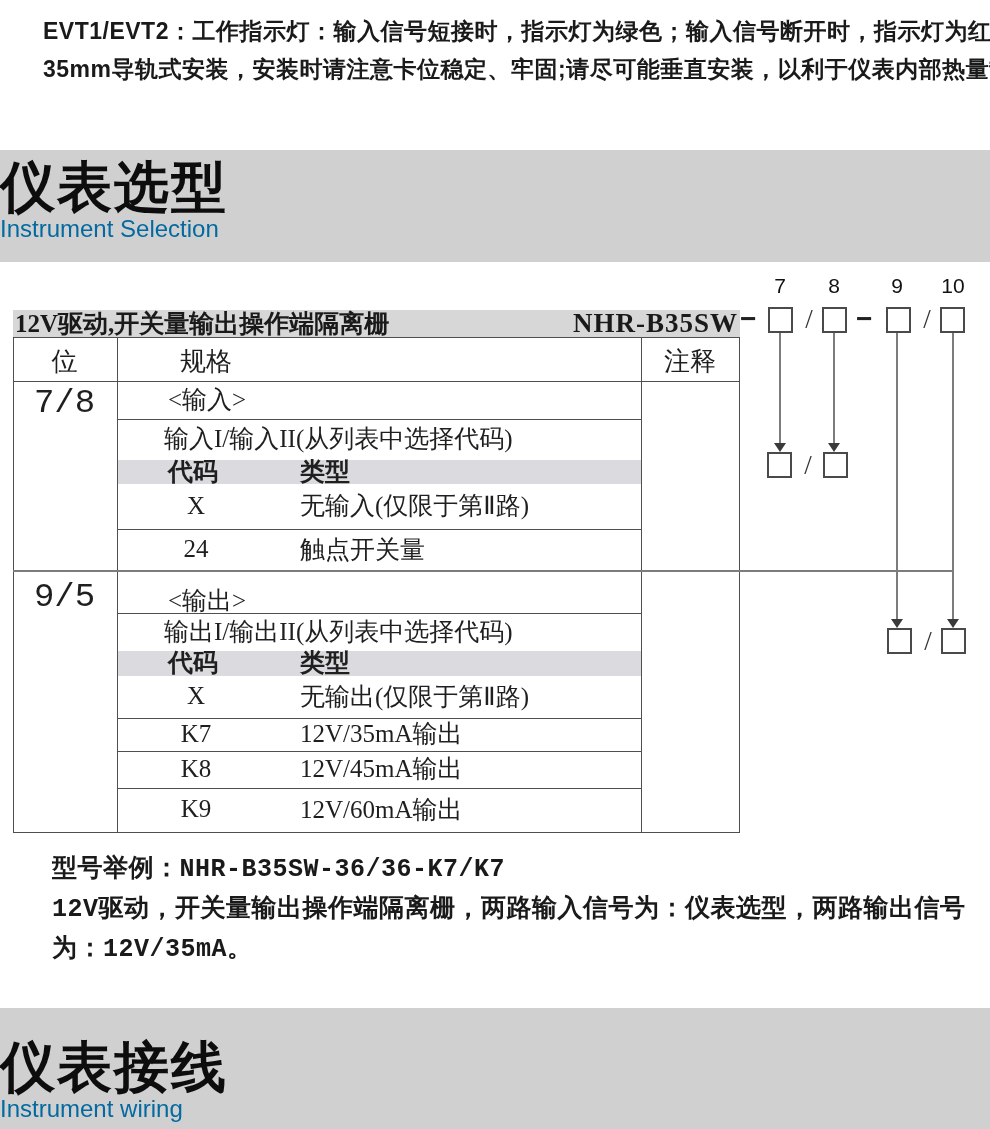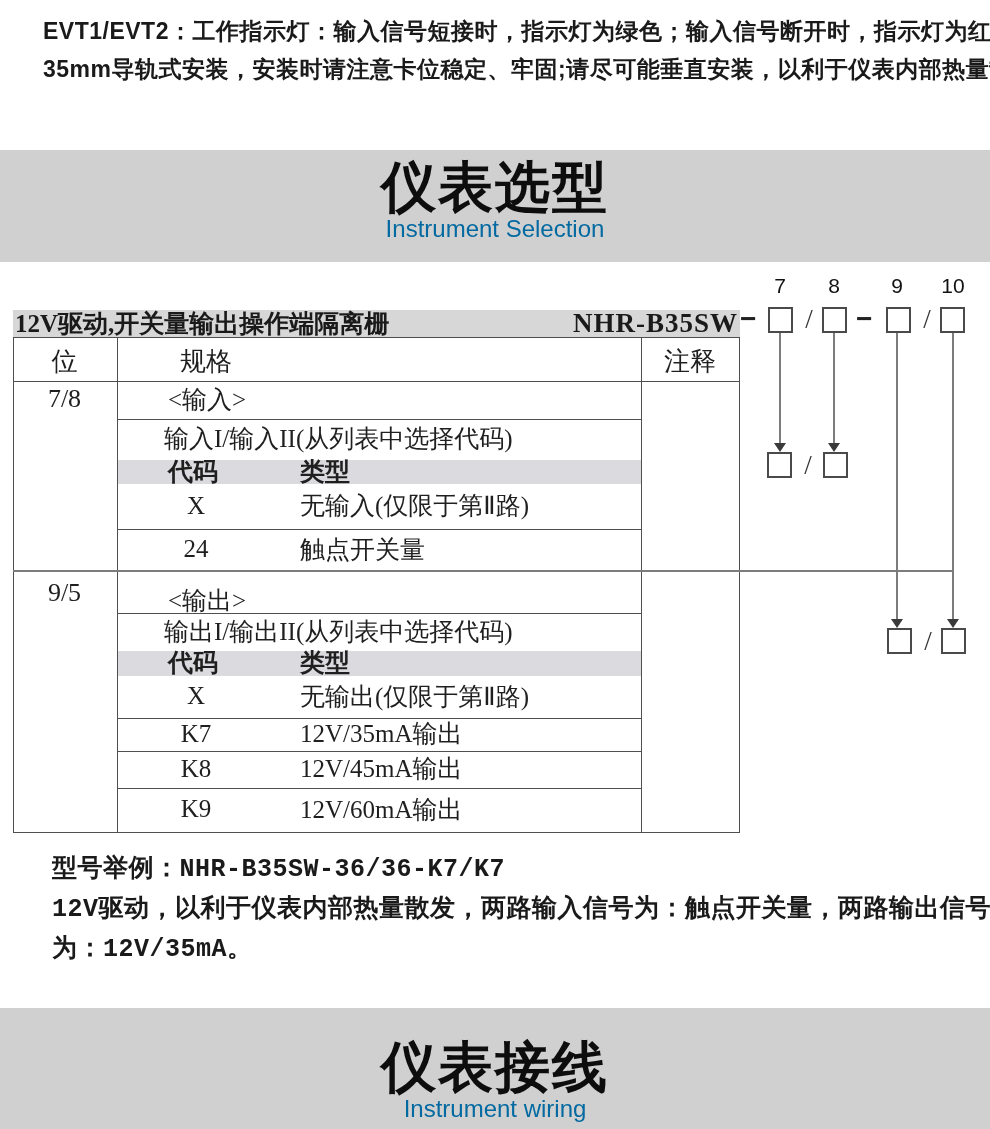"仪表选型" .banner { text-align: center -> left }
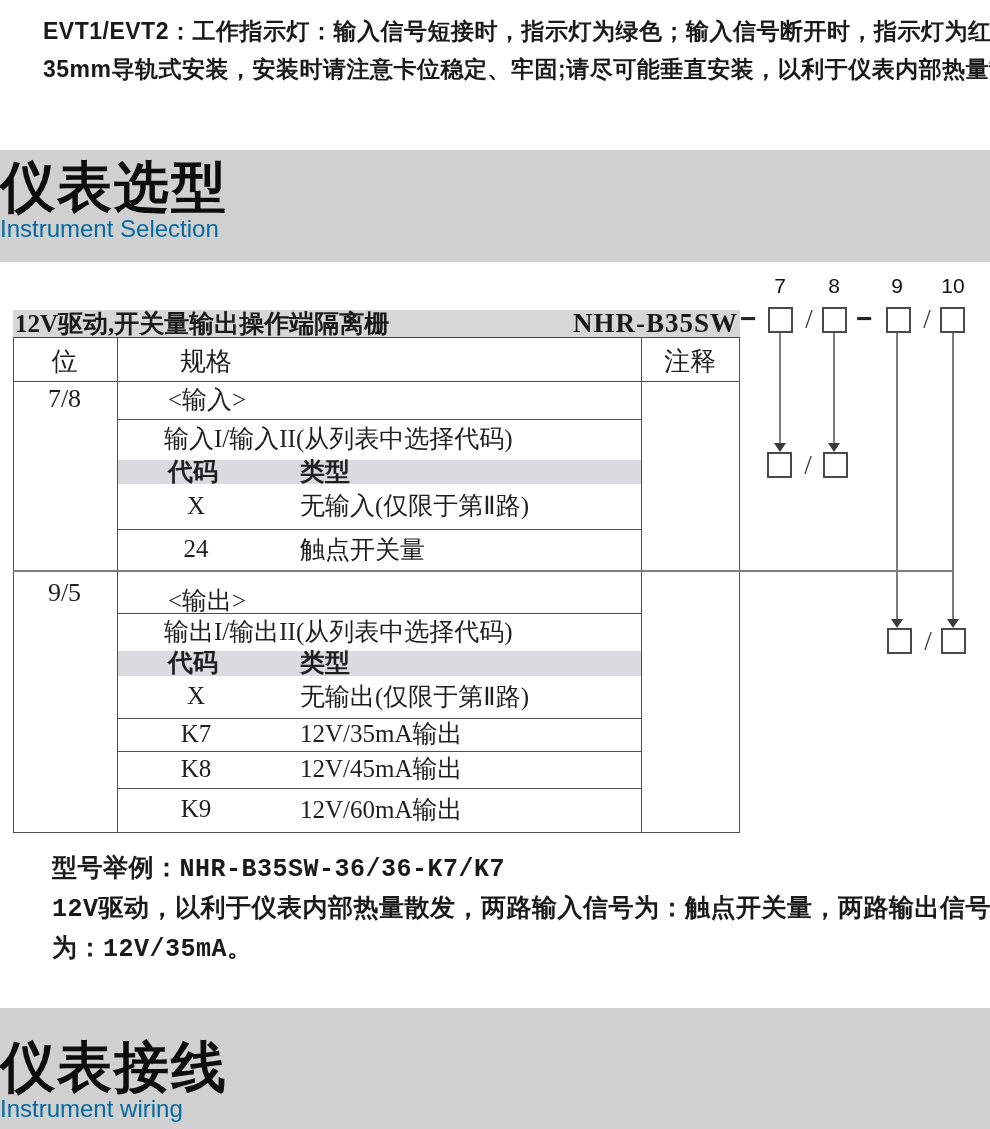"7/8" .poscell { font-family: Liberation Serif, serif -> Liberation Mono, monospace; font-size: 26px -> 34px }
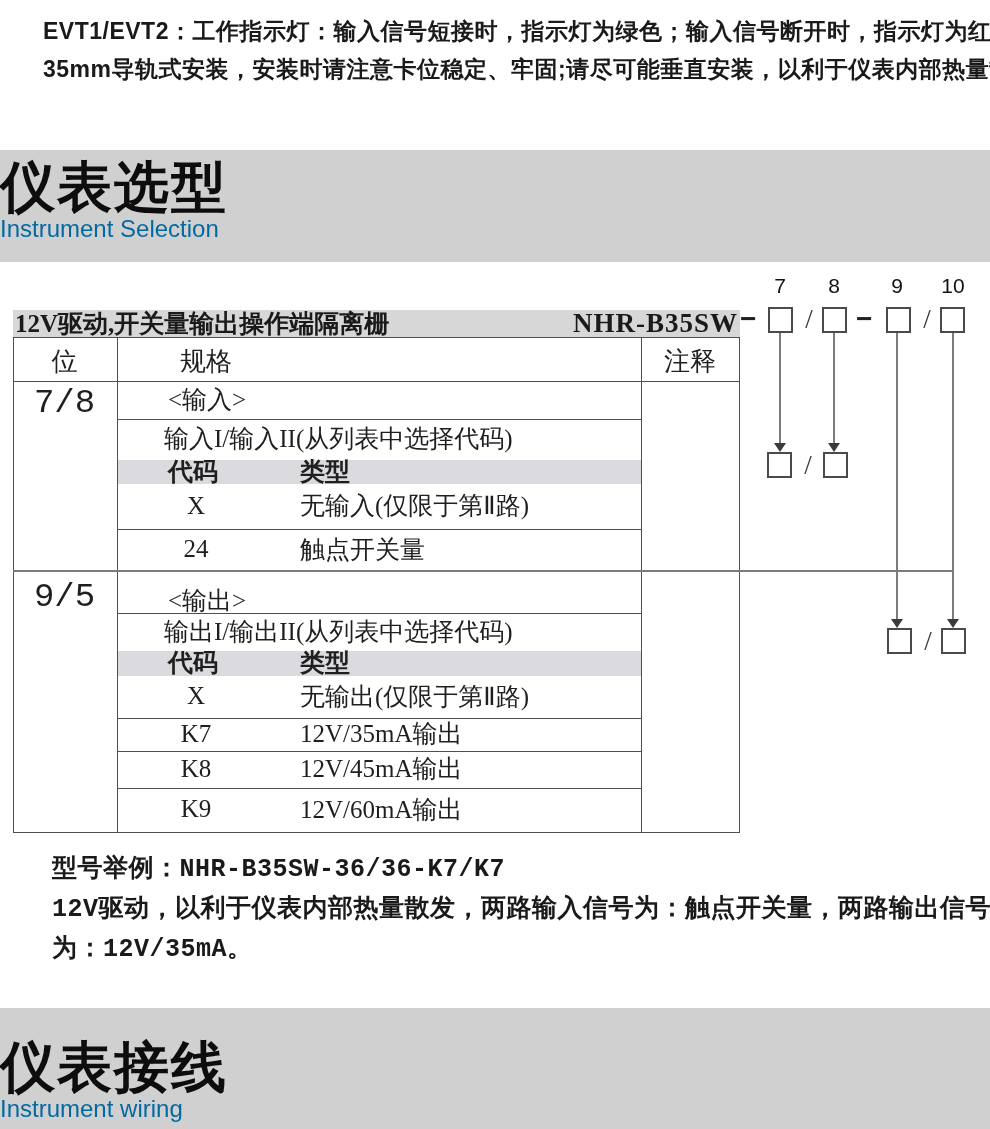"12V驱动，以利于仪表内部热量散发，两路输入信号为：触点开关量，两路输出信号" div.abs { text: 以利于仪表内部热量散发，两路输入信号为：触点开关量 -> 开关量输出操作端隔离栅，两路输入信号为：仪表选型 }
